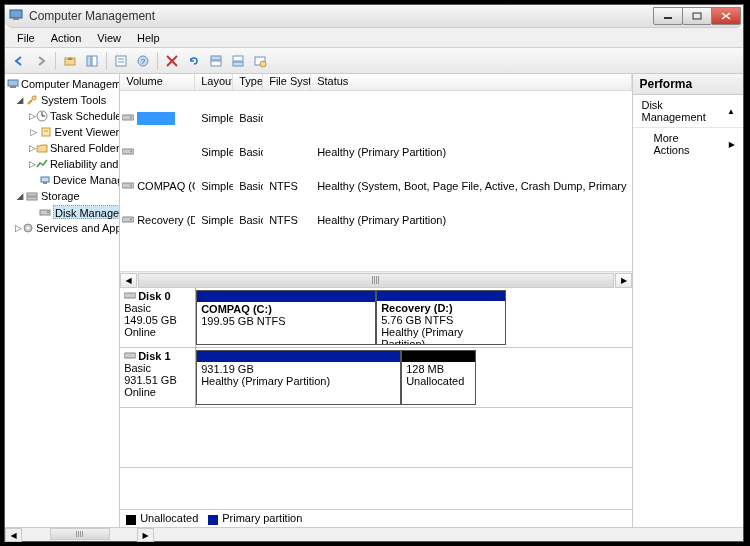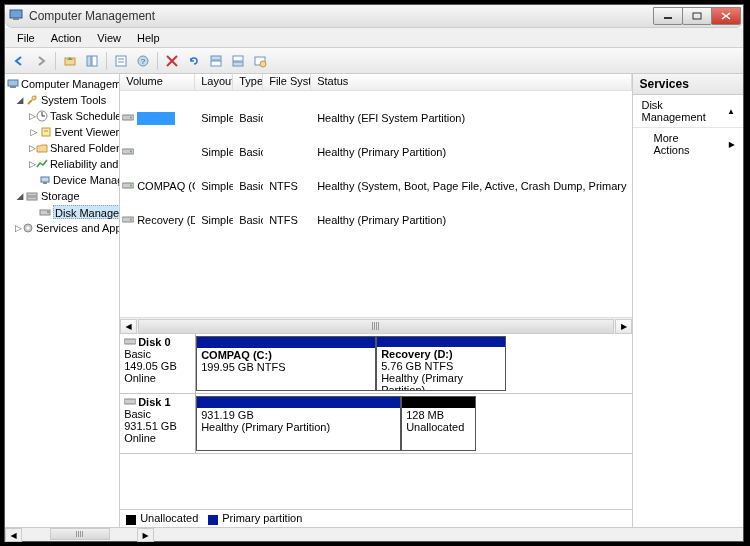"Volume" .vollist { height: 260px -> 214px }
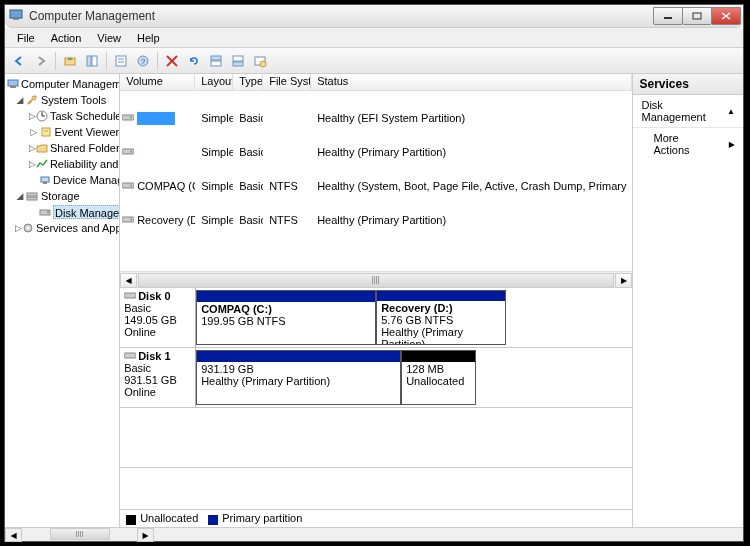"Services" div.acthead { text: Services -> Performa }
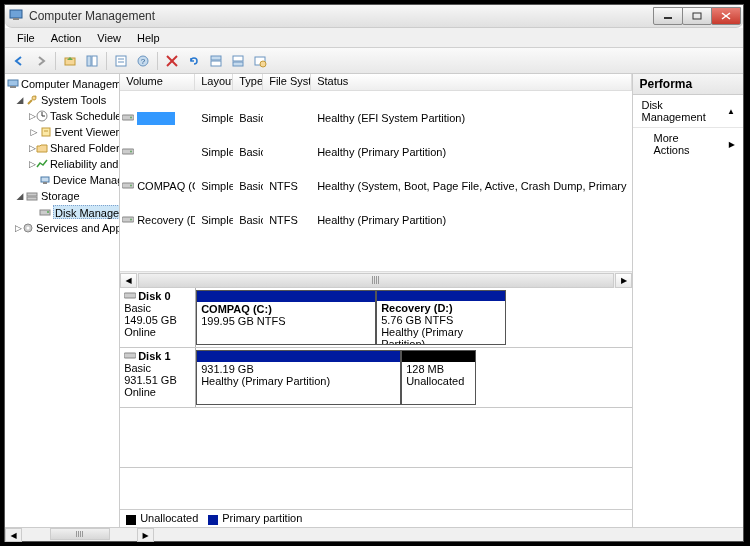"Healthy (EFI System Partition)" div.c { html: <div>Healthy (EFI System Partition)</div> -> none }
